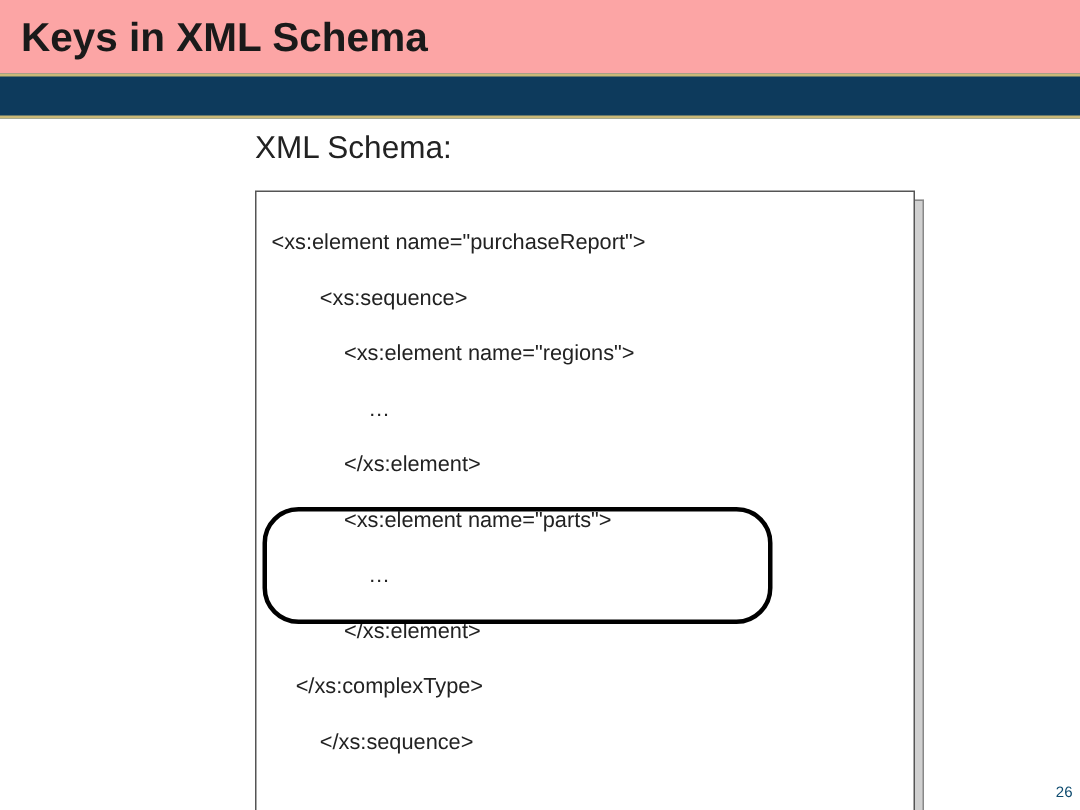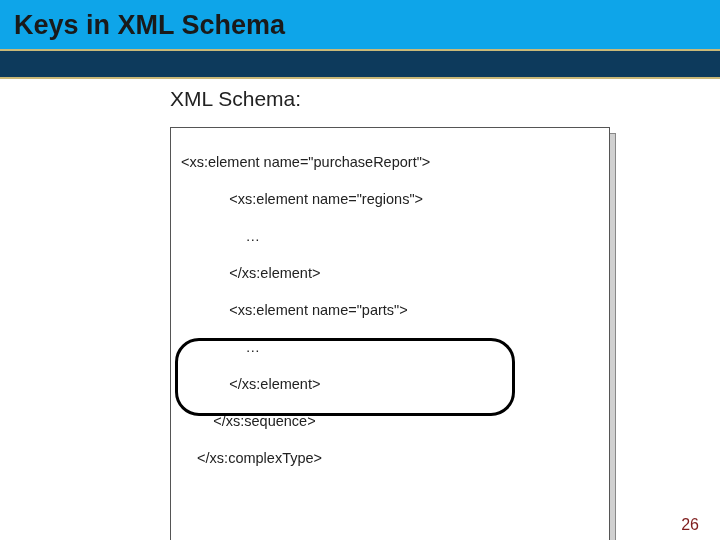"Keys in XML Schema" .title-bar { background: #0ea5e9 -> #fca5a5 }
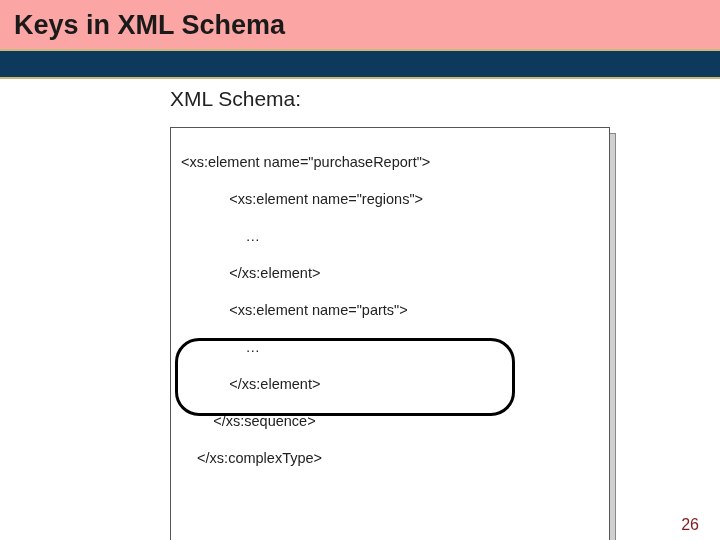"<xs:sequence>" span.line { html: none -> <span> &lt;xs:sequence&gt;</span> }
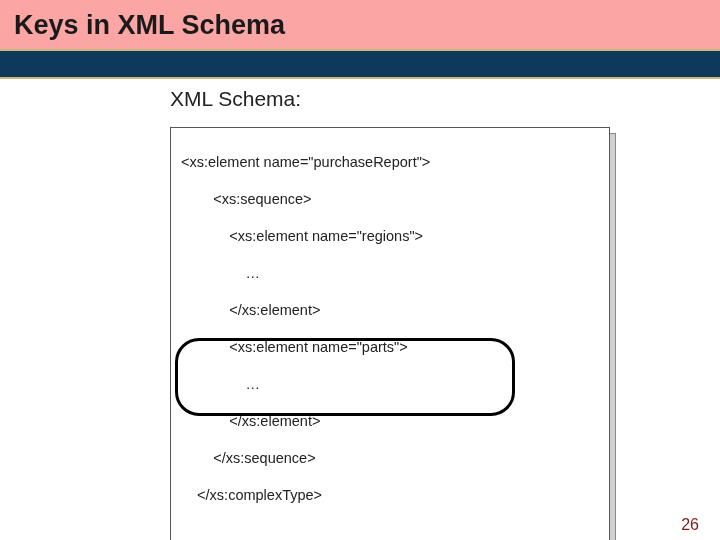"</xs:sequence>" span.line { order: before "</xs:complexType>" -> after "</xs:complexType>" }
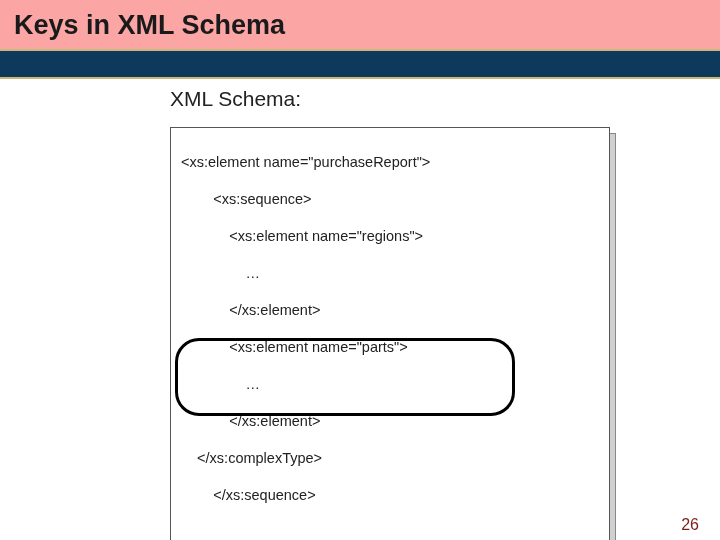"26" .page-number { color: #7f1d1d -> #0c4a6e; font-size: 16px -> 10px; right: 21px -> 5px }
